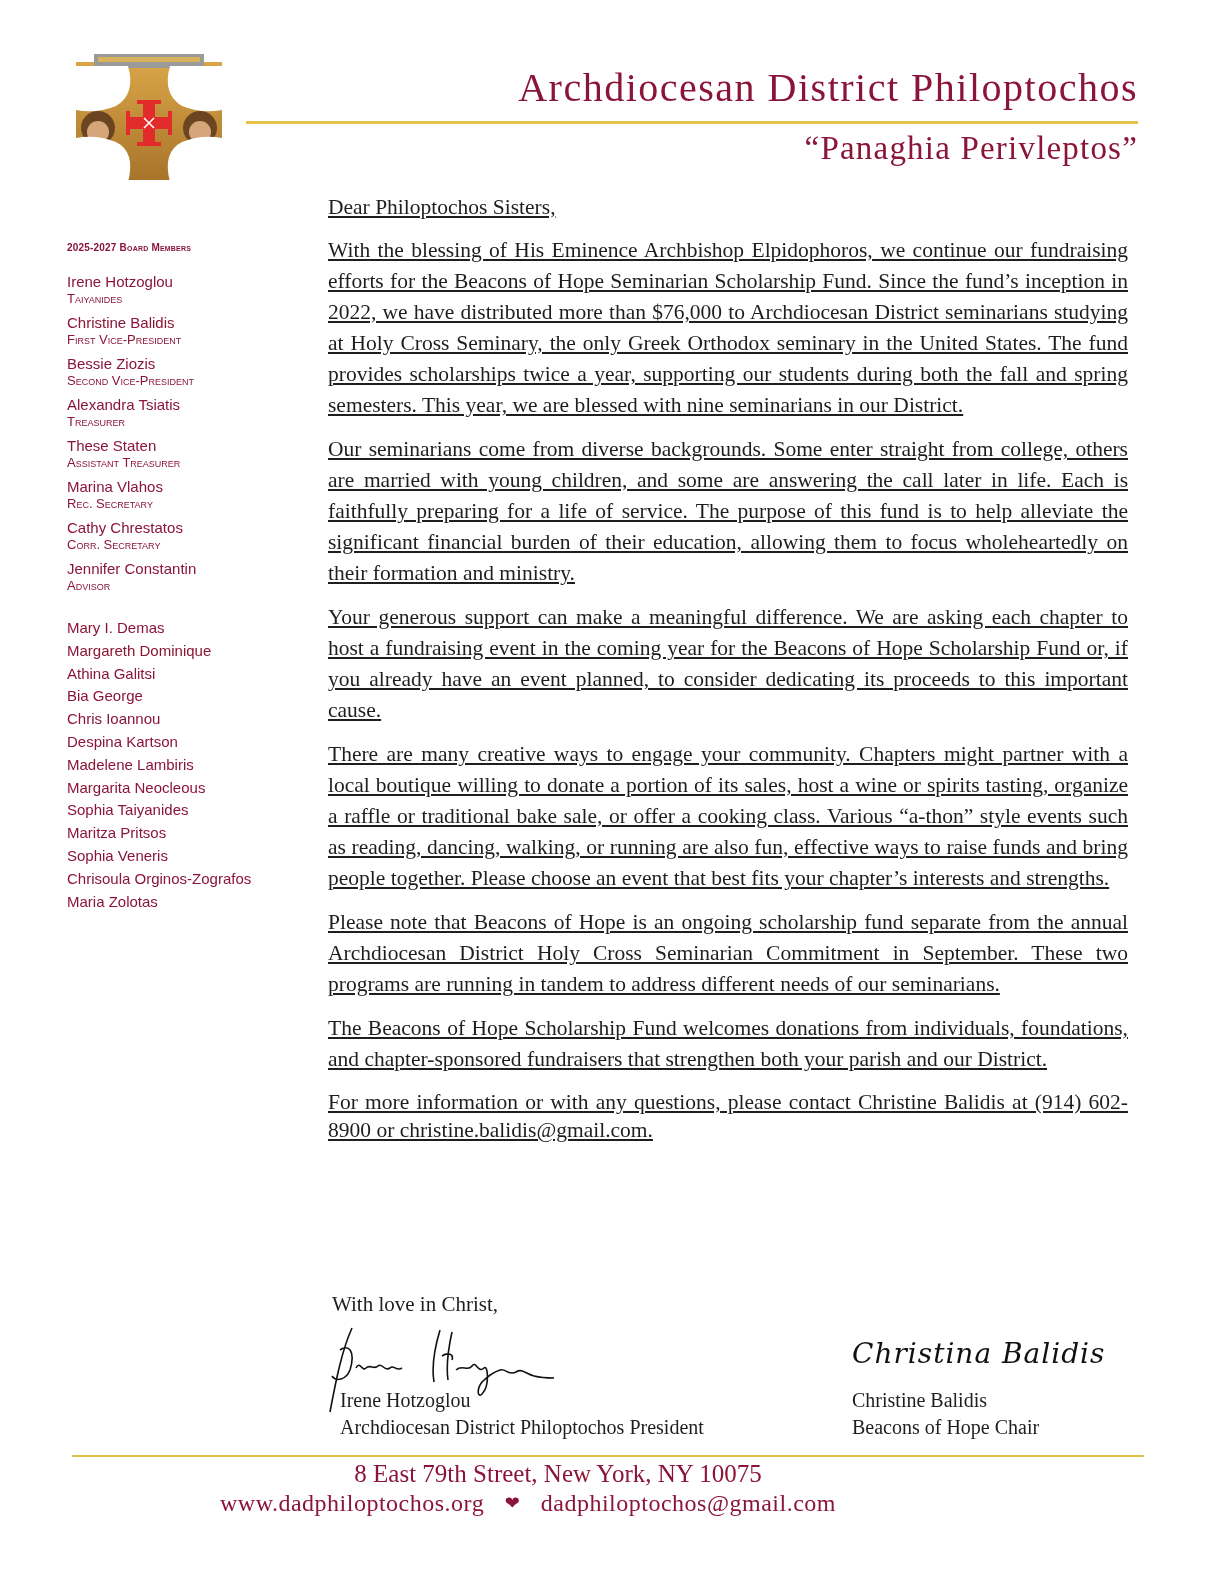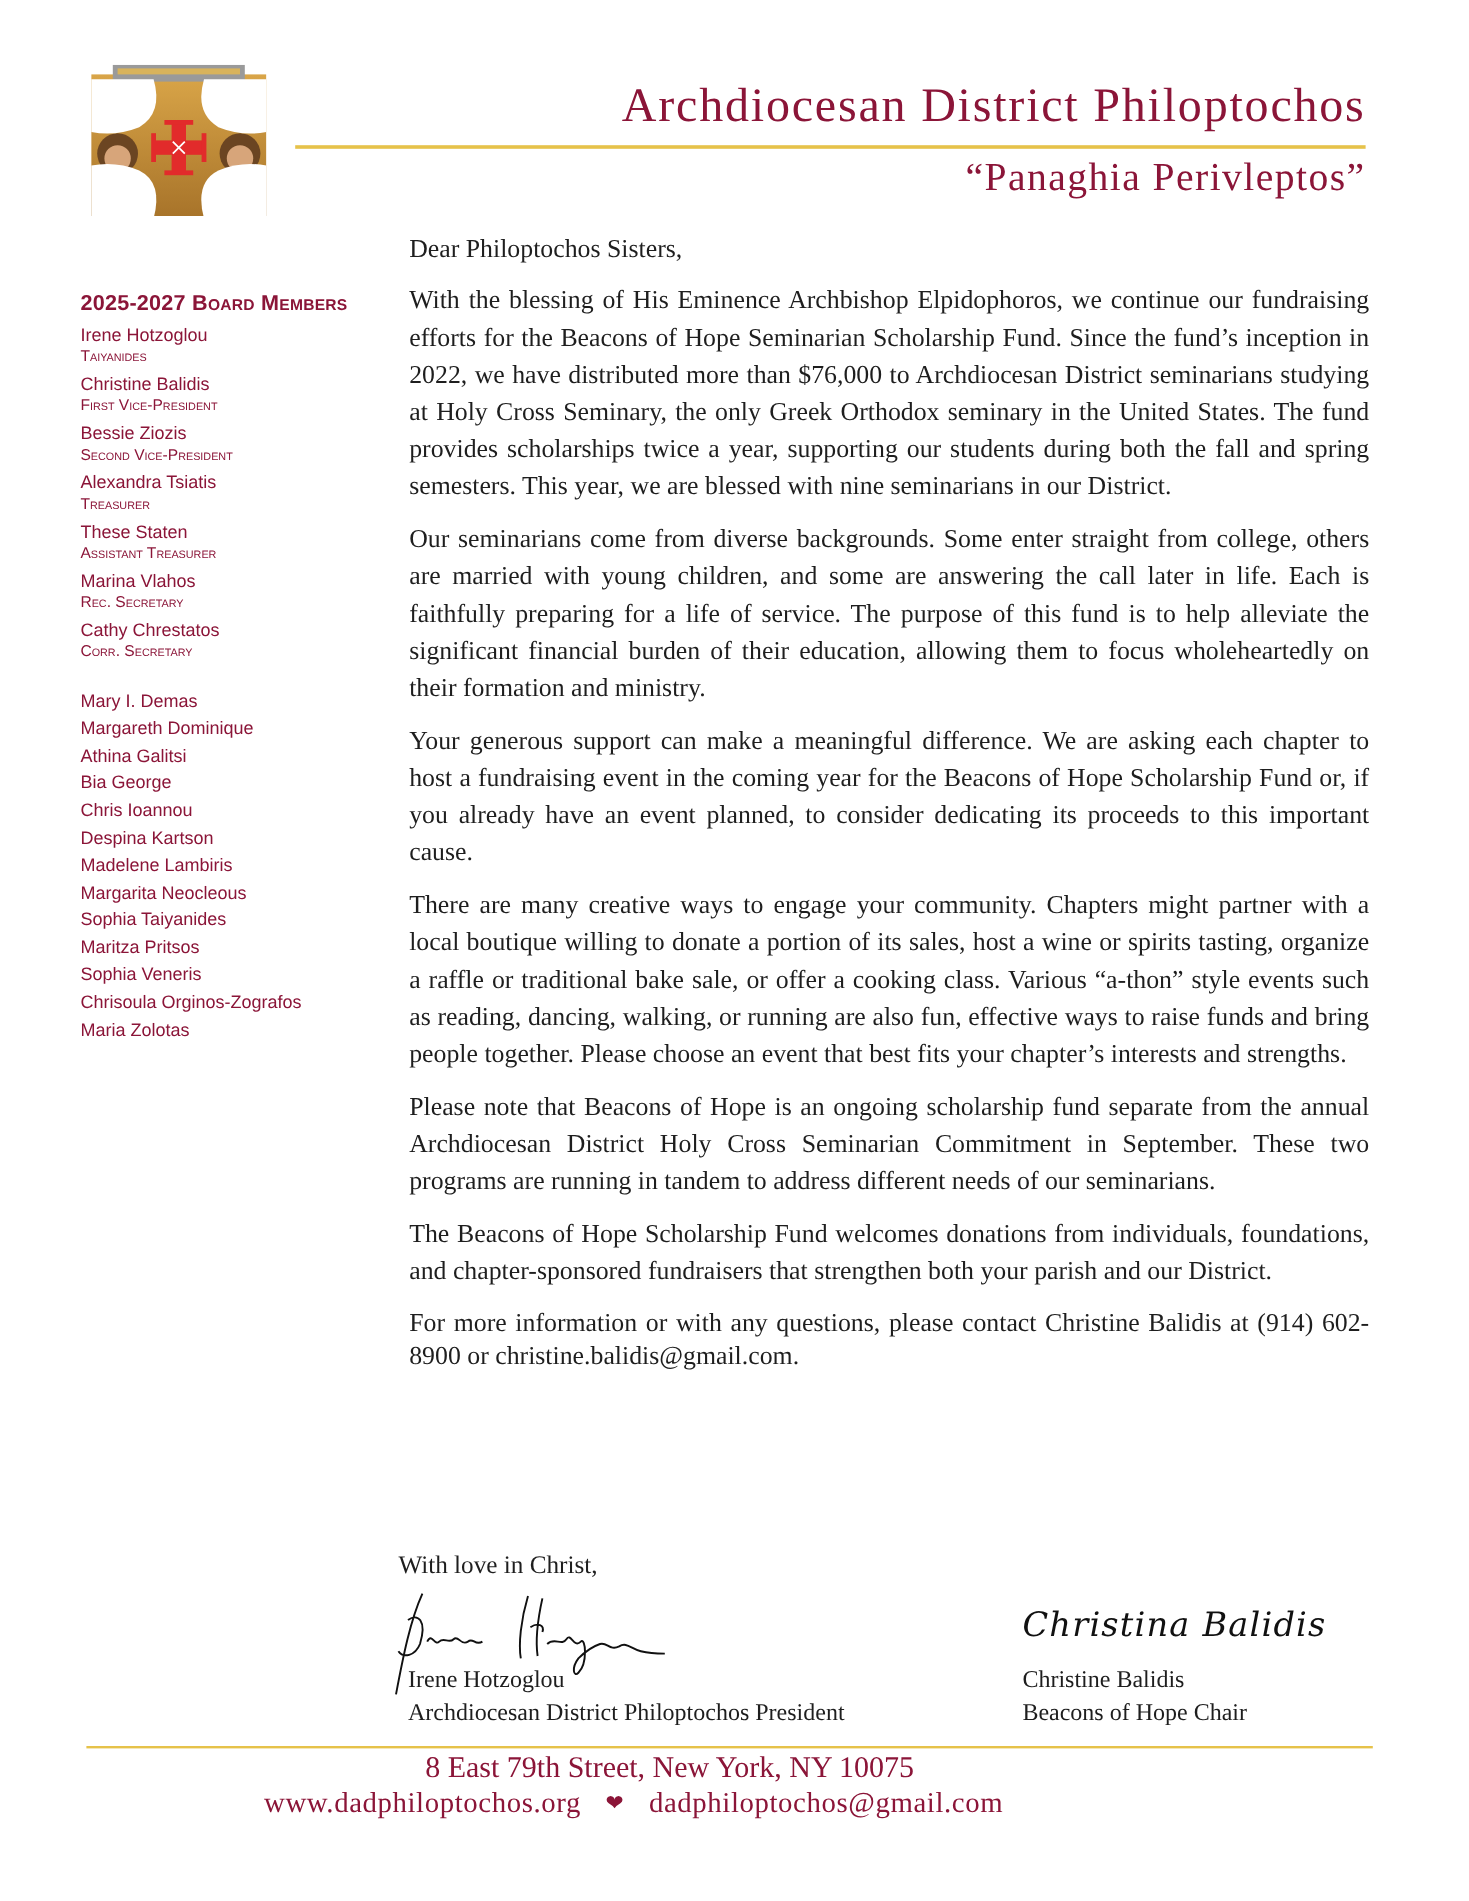"Dear Philoptochos Sisters," .letter { left: 341px -> 328px; text-decoration: none -> underline }
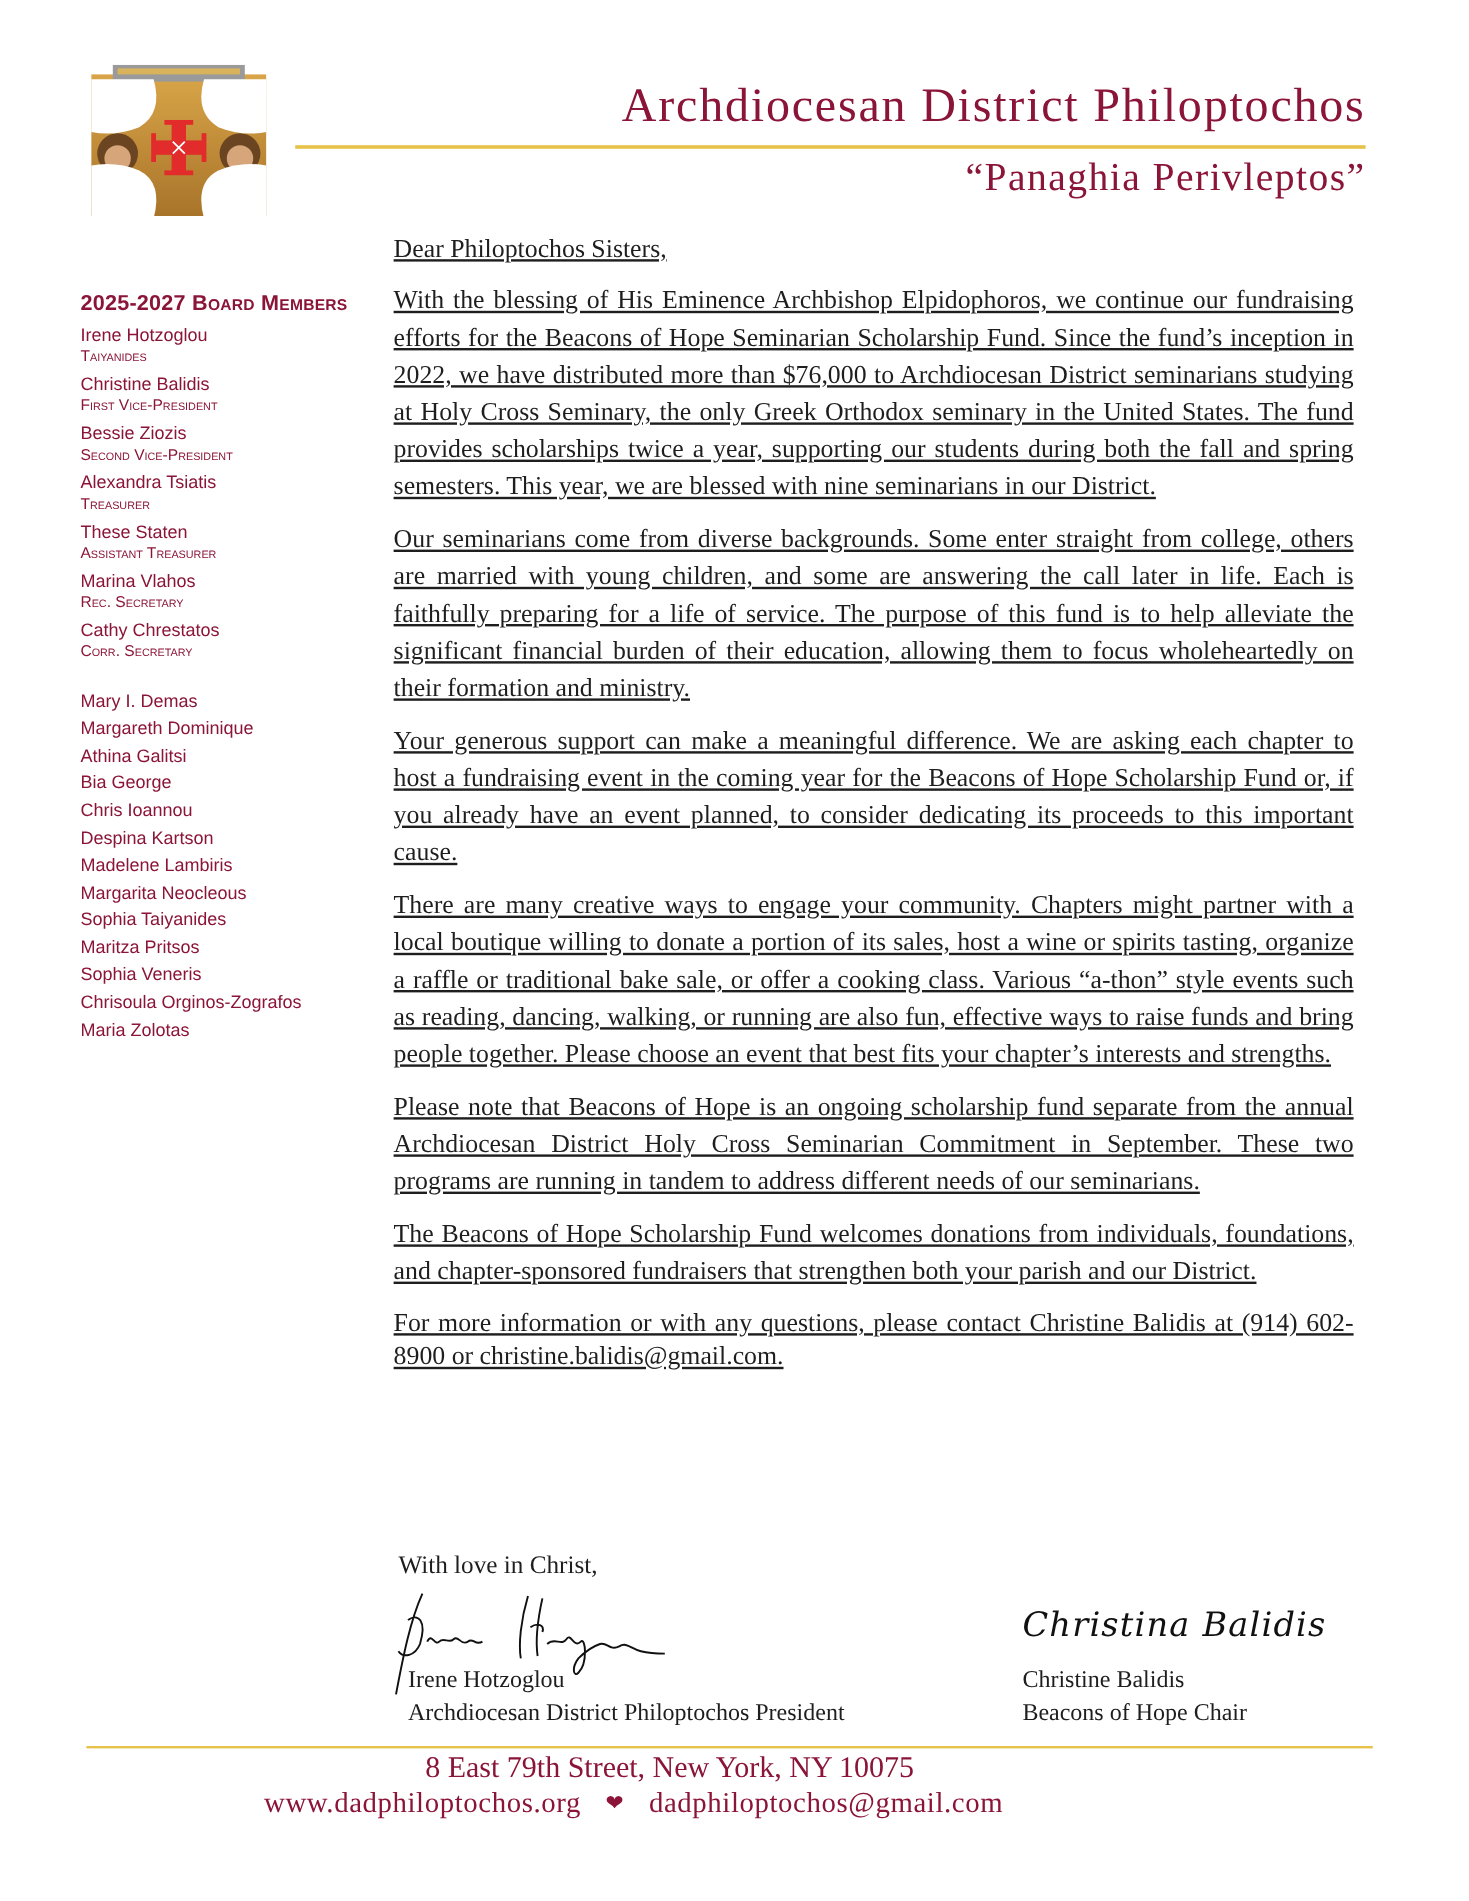"2025-2027 Board Members" .sidebar-heading { font-size: 18px -> 10px; margin-bottom: 8px -> 20px }
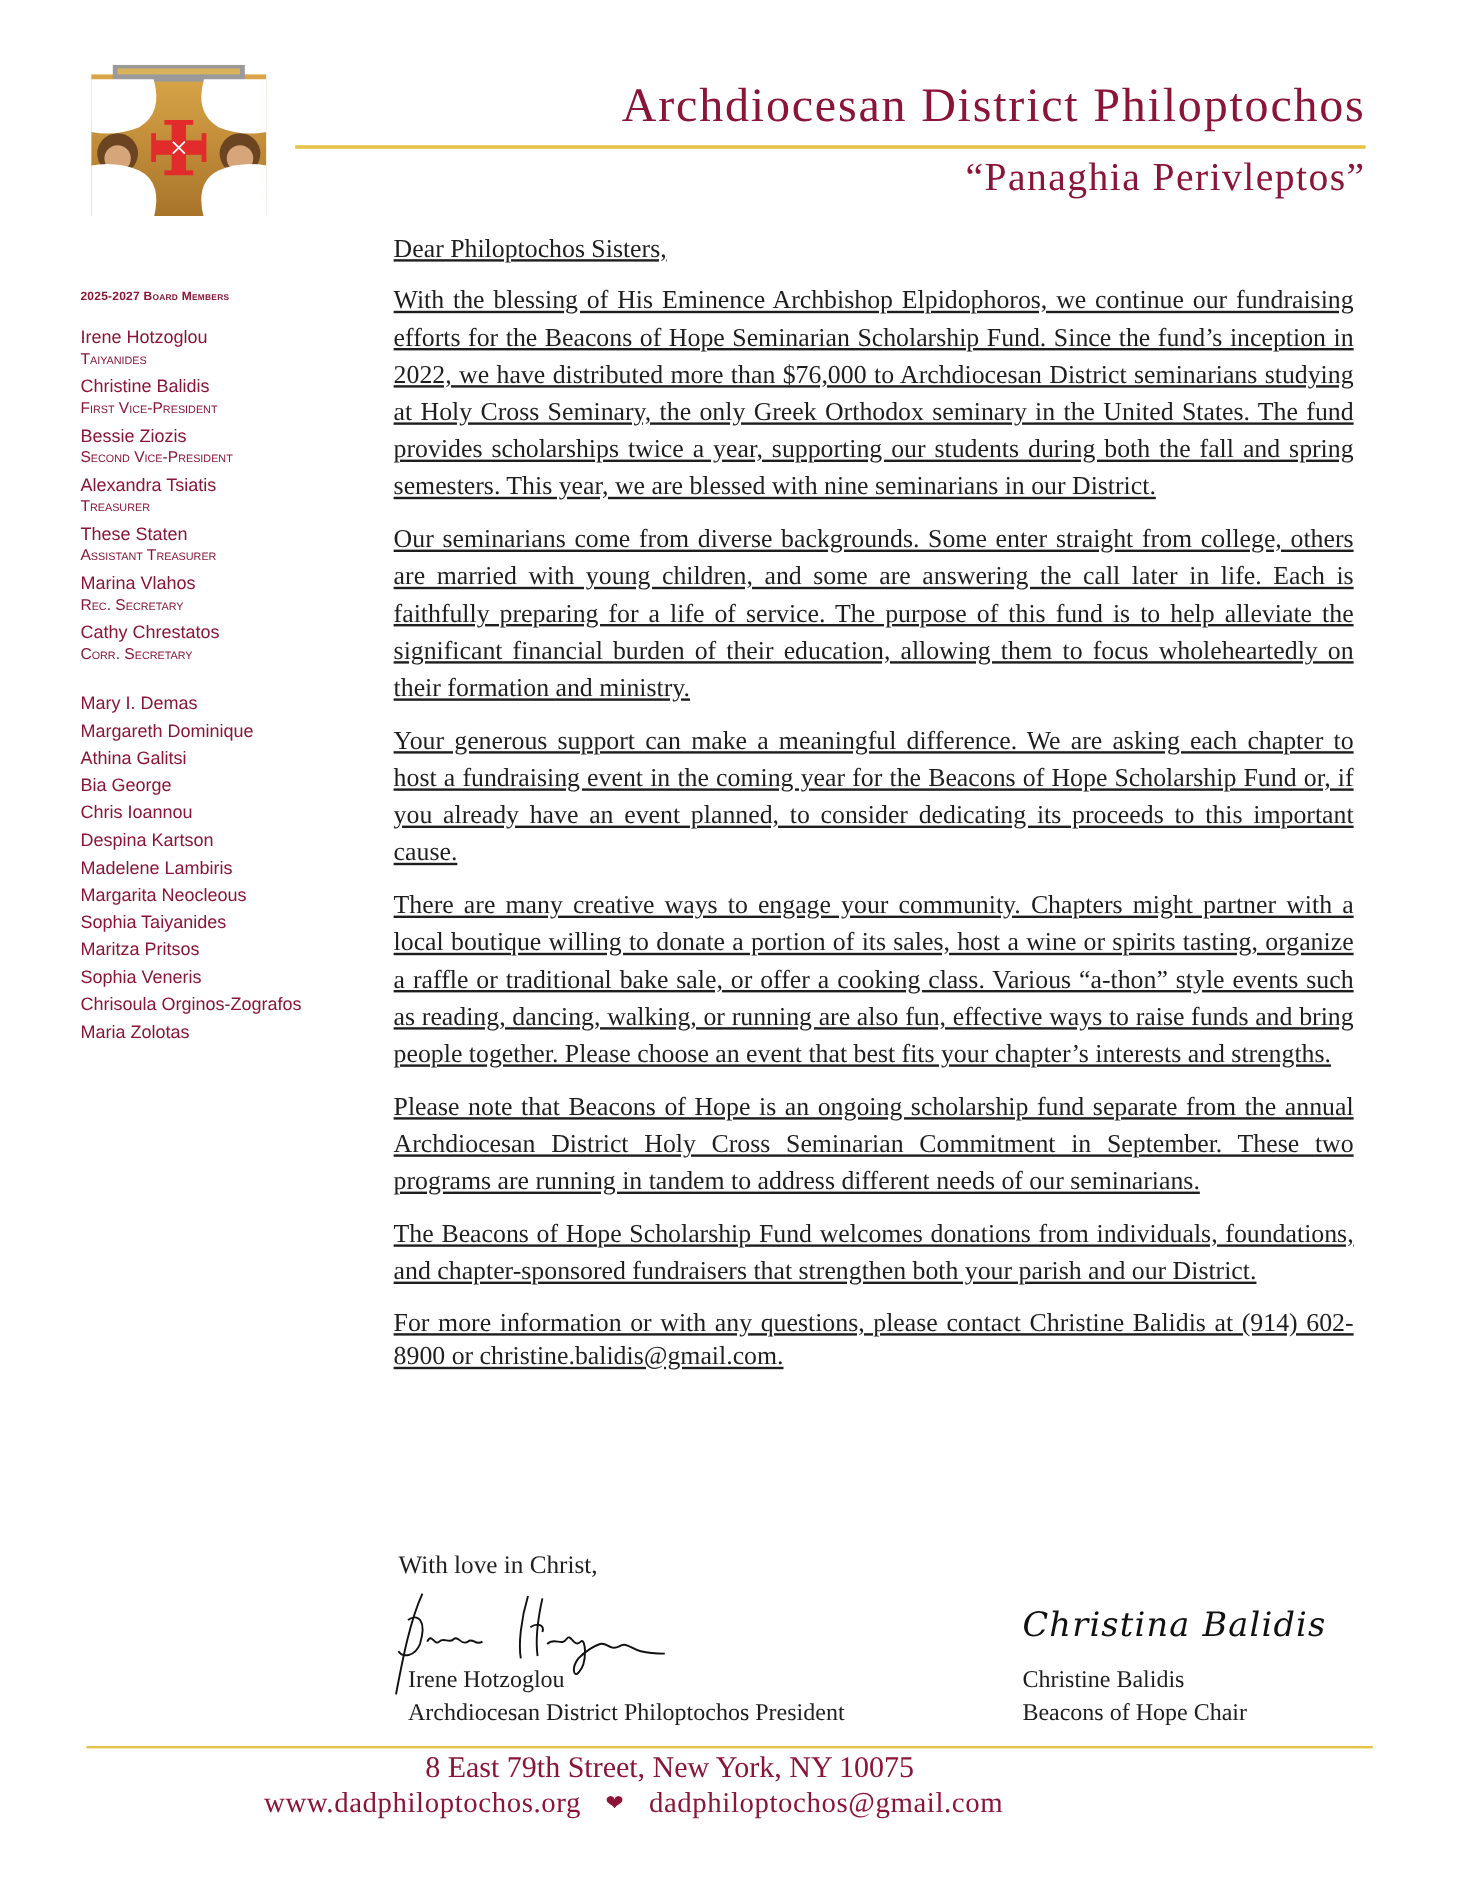"Jennifer Constantin" div.officer { html: none -> <div> <div>Jennifer Constantin</div> <div>Advisor</div> </div> }
